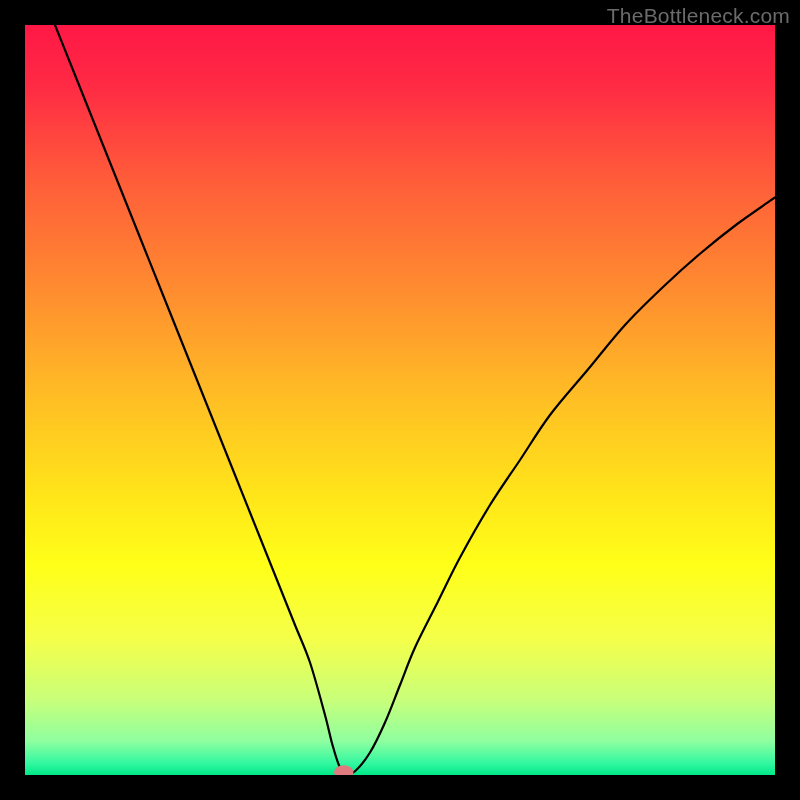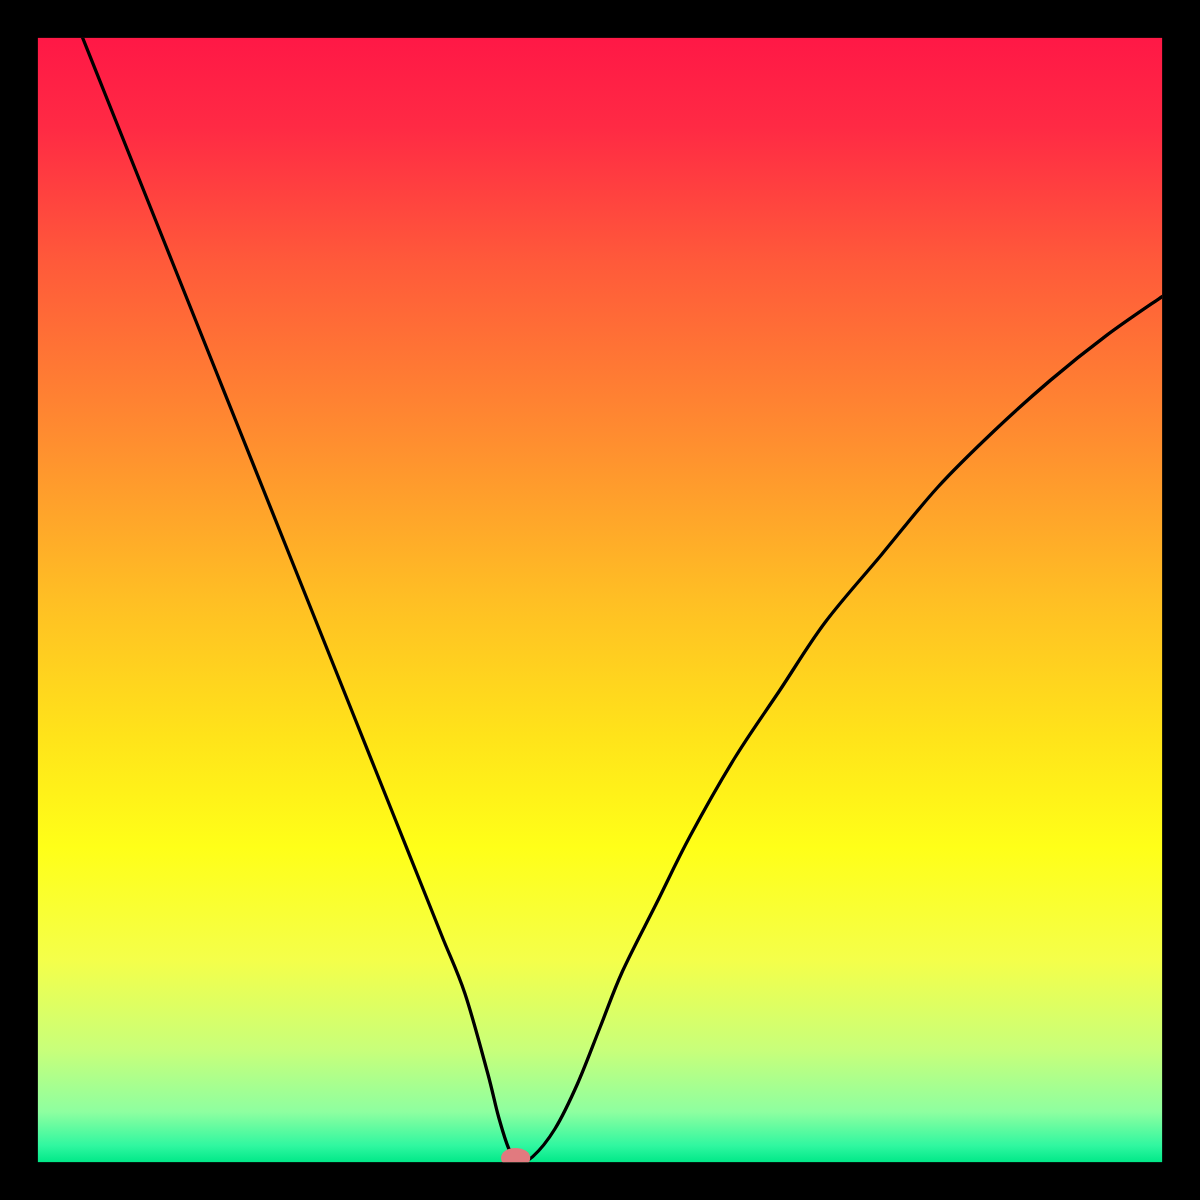"TheBottleneck.com" div.watermark { html: none -> <div>TheBottleneck.com</div> }
